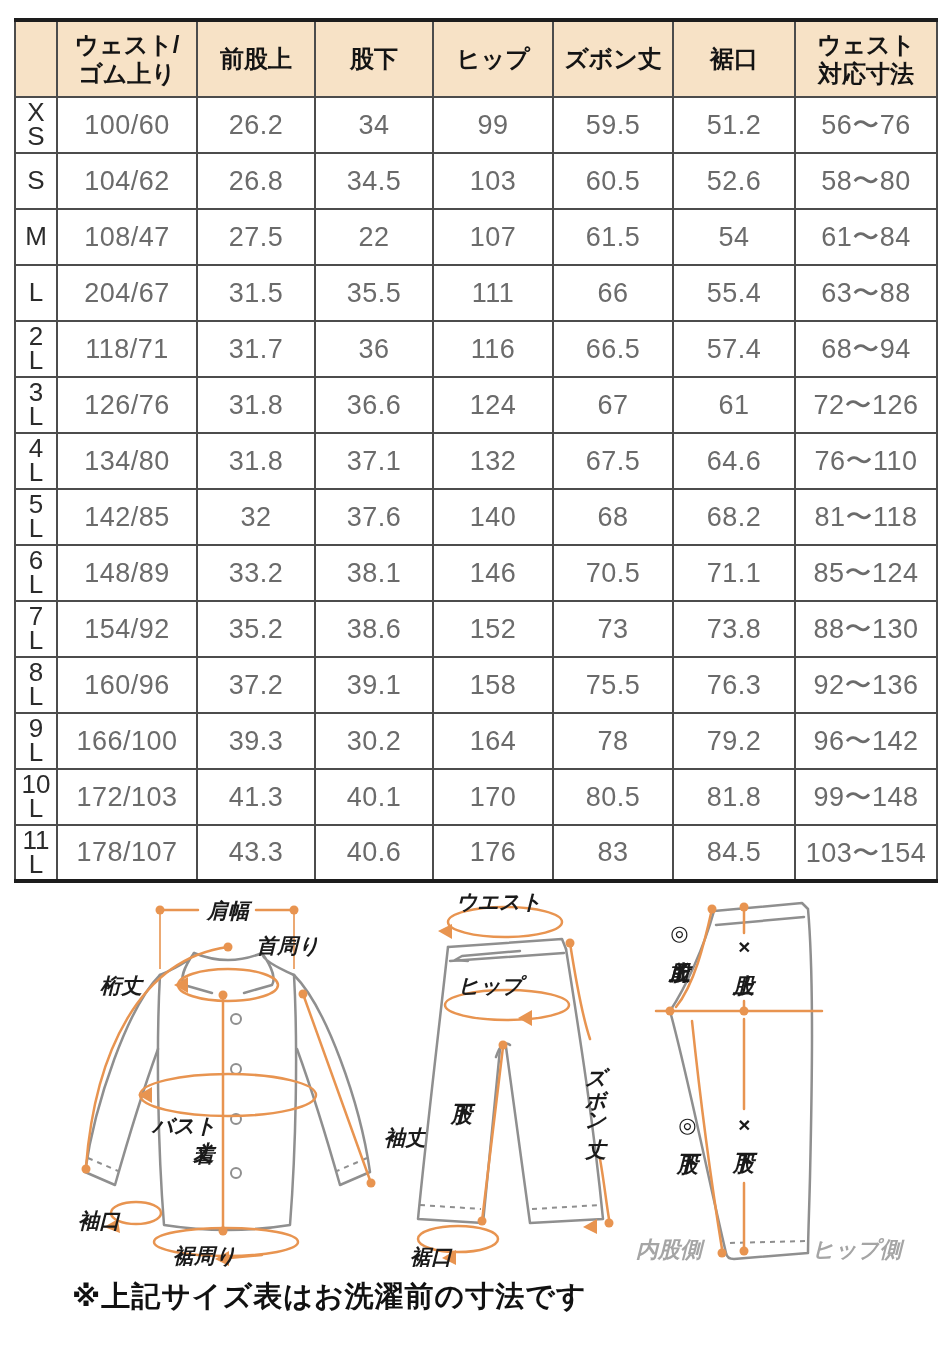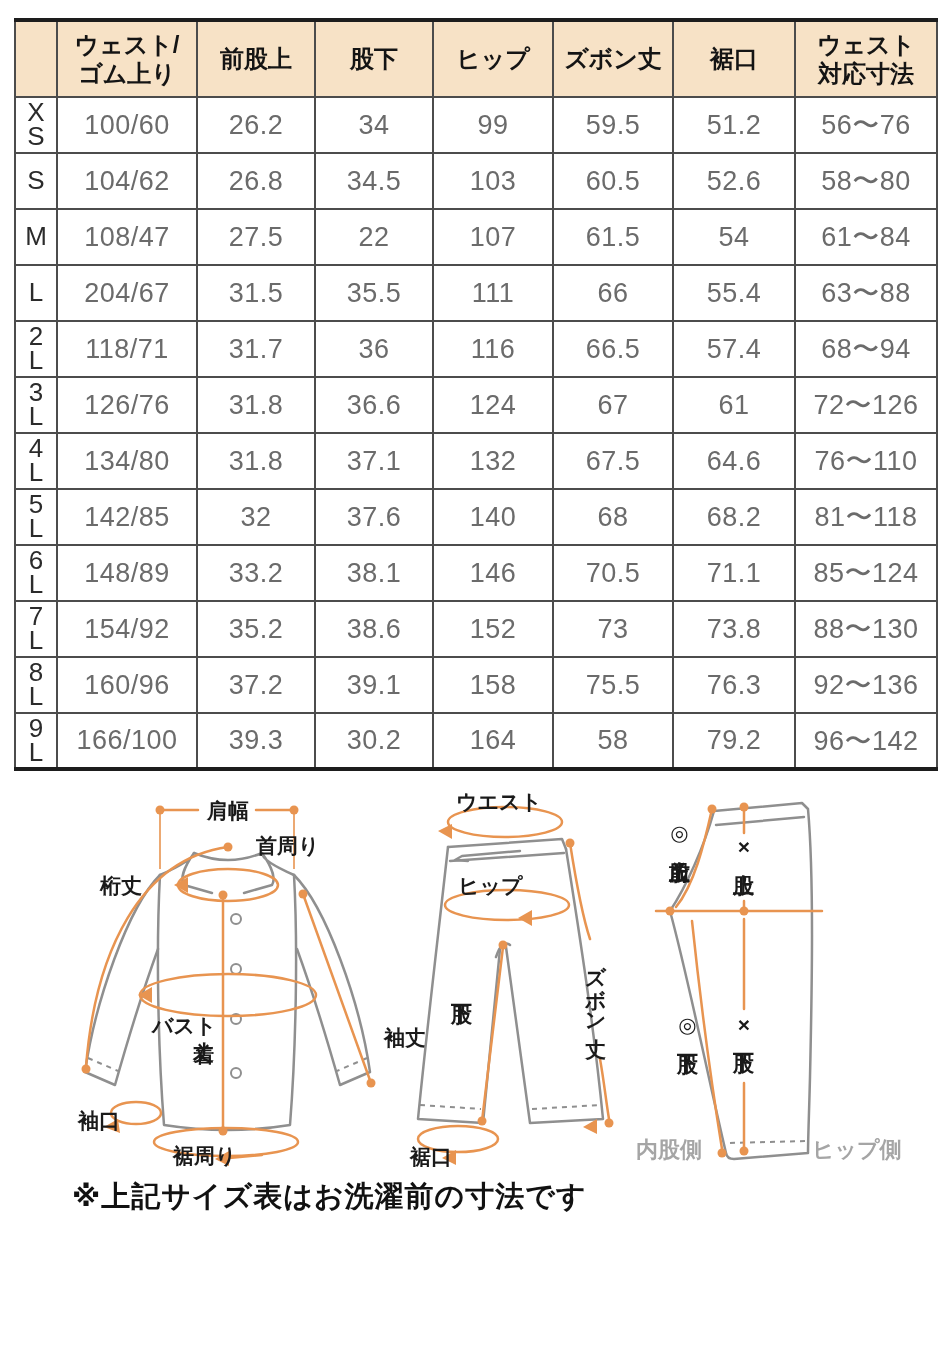"58" td { text: 58 -> 78 }
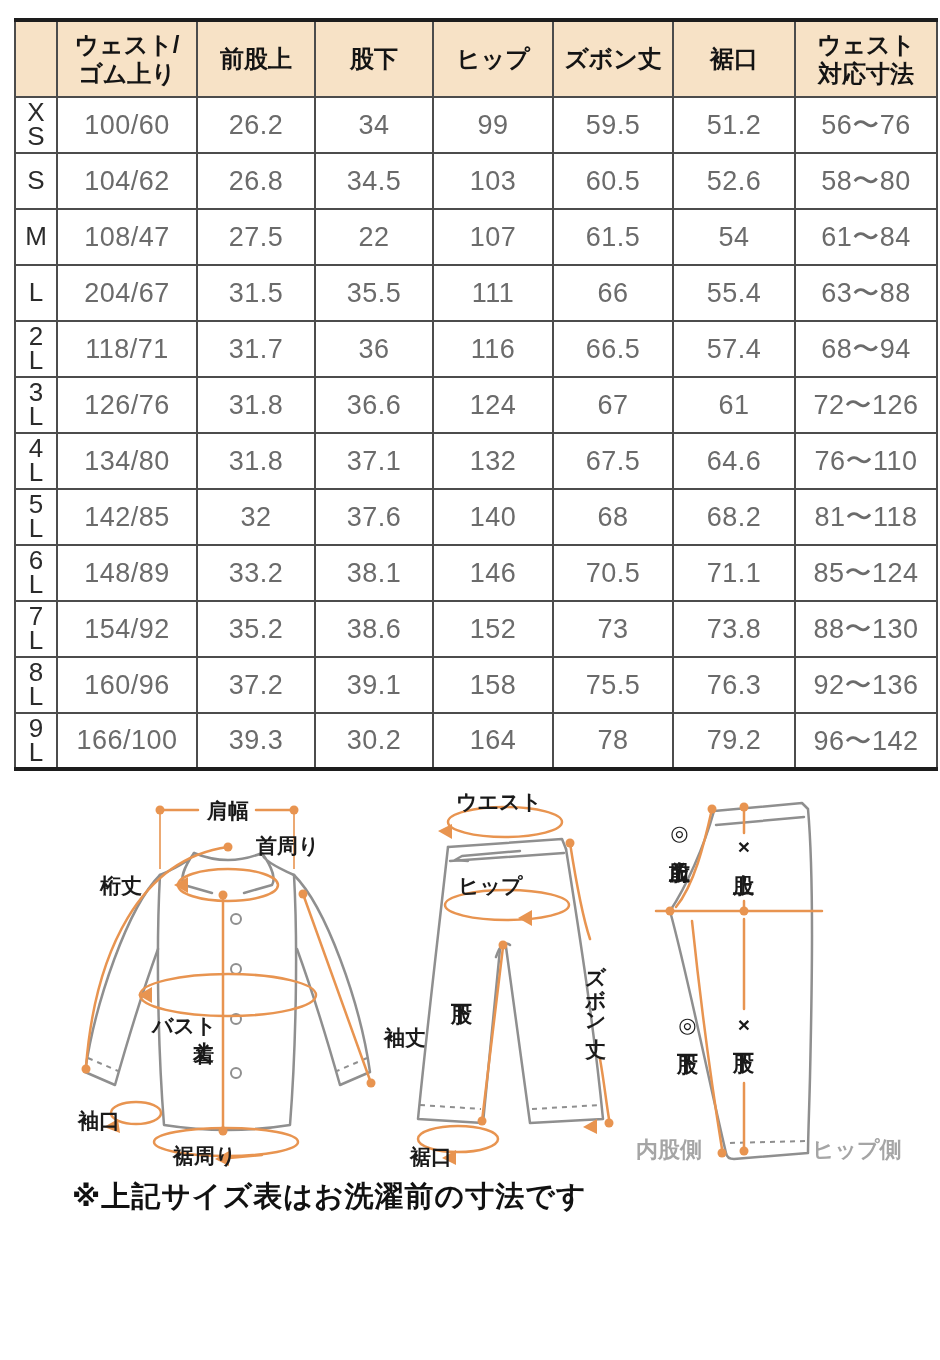"10" tr { html: none -> <tr> <th>10<br>L</th> <td>172/103</td> <td>41.3</td> <td>40.1</td> <td>170</td> <td>80.5</td> <td>81.8</td> <td>99〜148</td> </tr> }
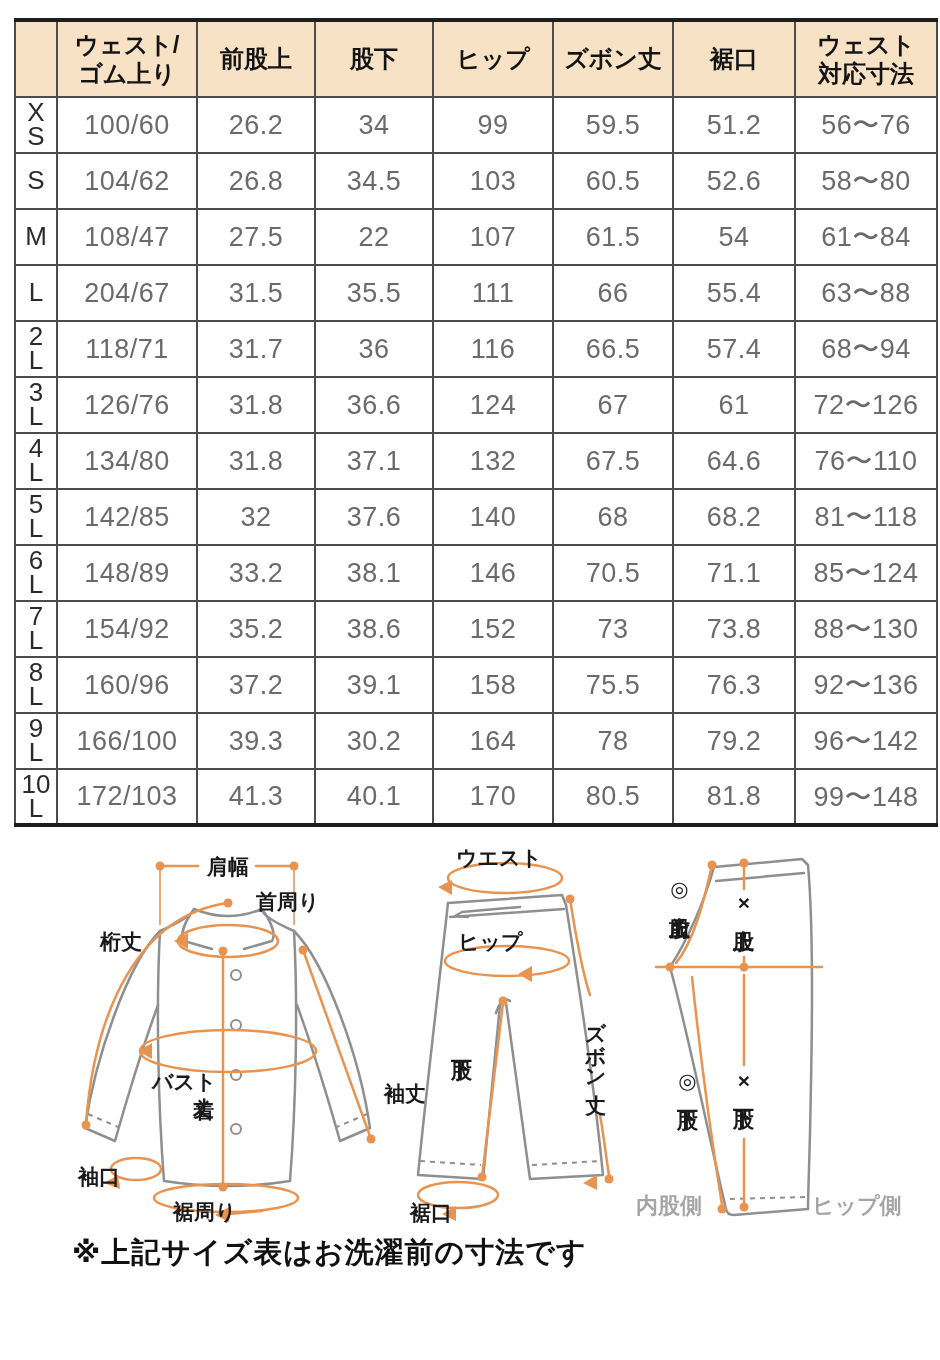"11" tr { html: none -> <tr> <th>11<br>L</th> <td>178/107</td> <td>43.3</td> <td>40.6</td> <td>176</td> <td>83</td> <td>84.5</td> <td>103〜154</td> </tr> }
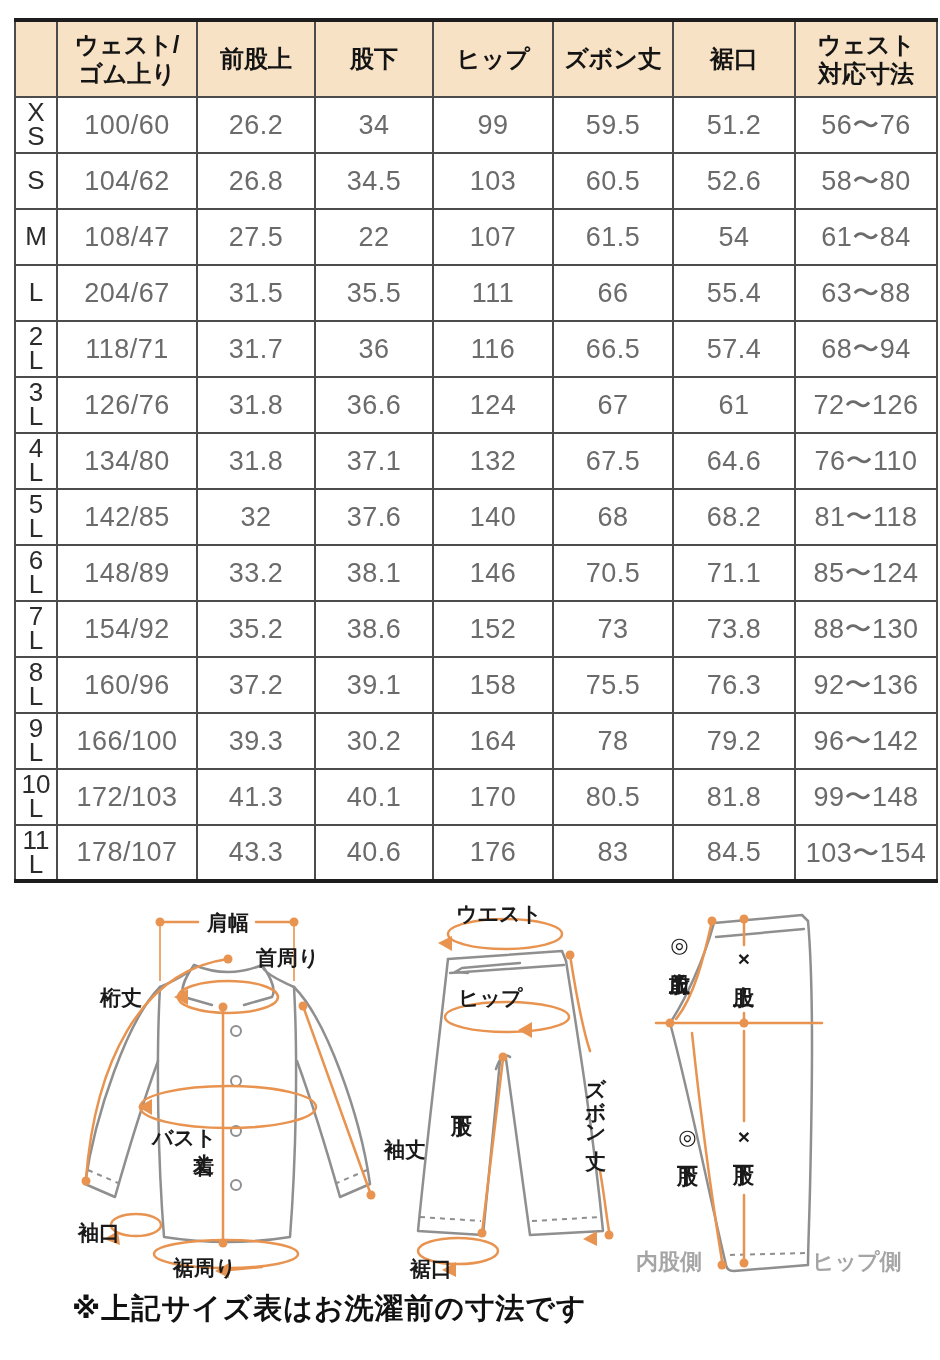"肩幅" .diagrams { font-style: none -> italic; margin-top: 16px -> 4px }
